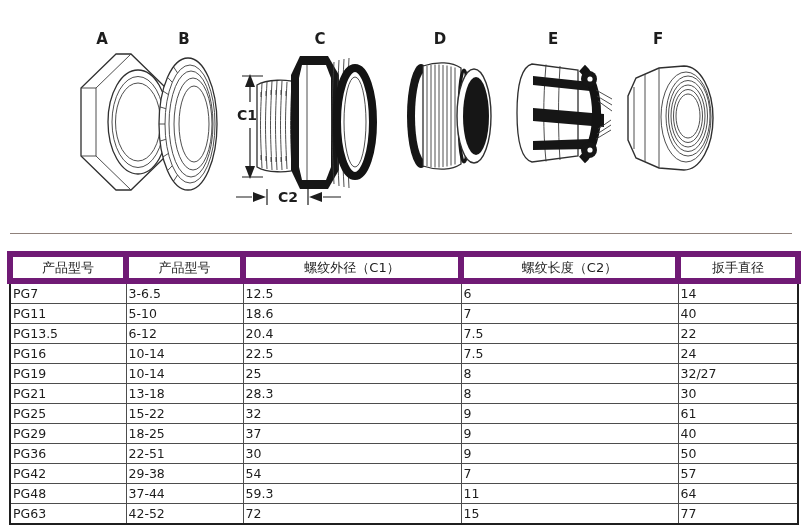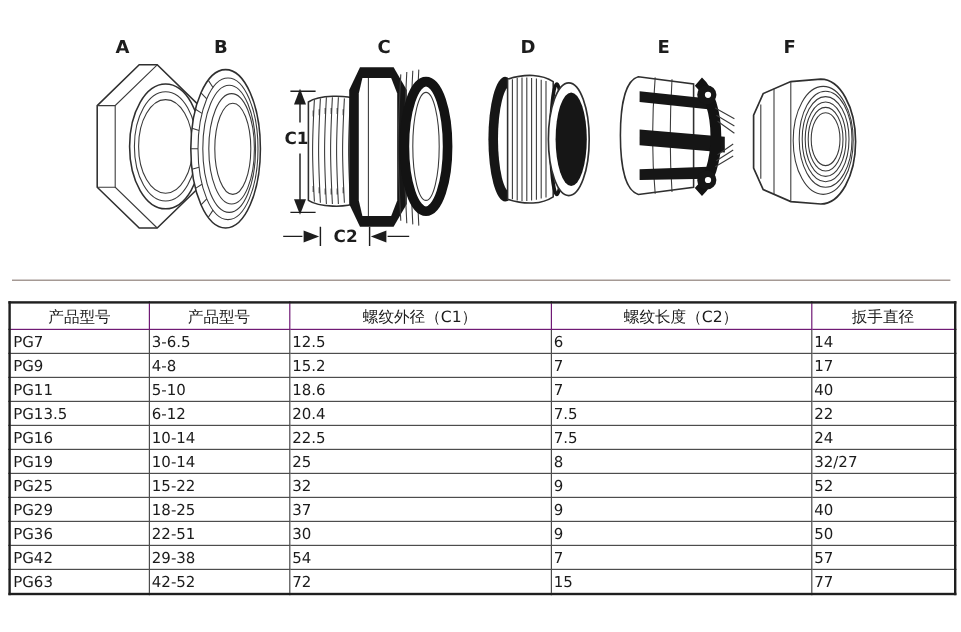"产品型号" table.spec th { border: 1px solid #701a75 -> 6px solid #701a75 }
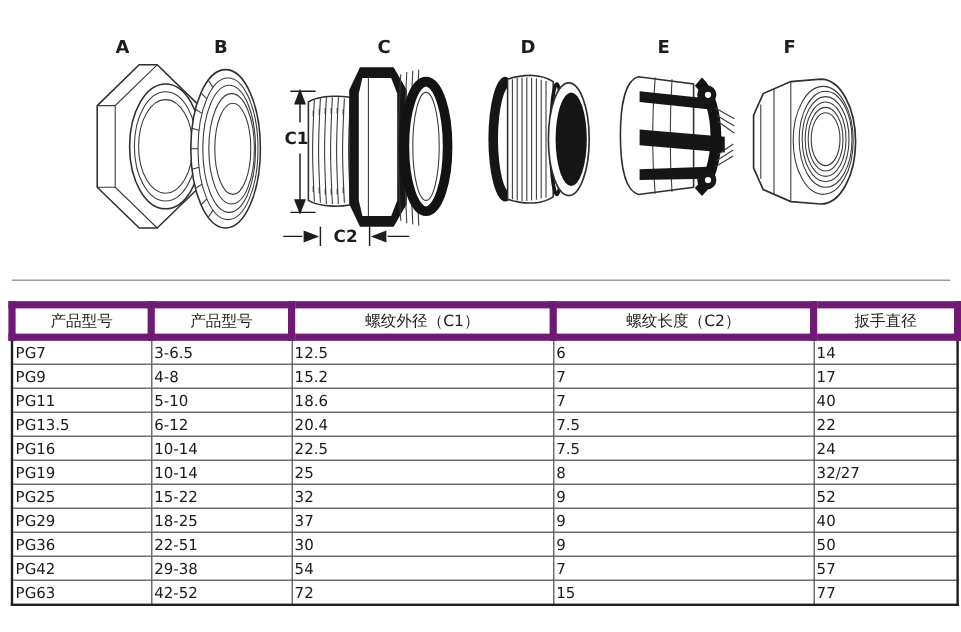"PG9" tr { html: <tr> <td>PG9</td> <td>4-8</td> <td>15.2</td> <td>7</td> <td>17</td> </tr> -> none }
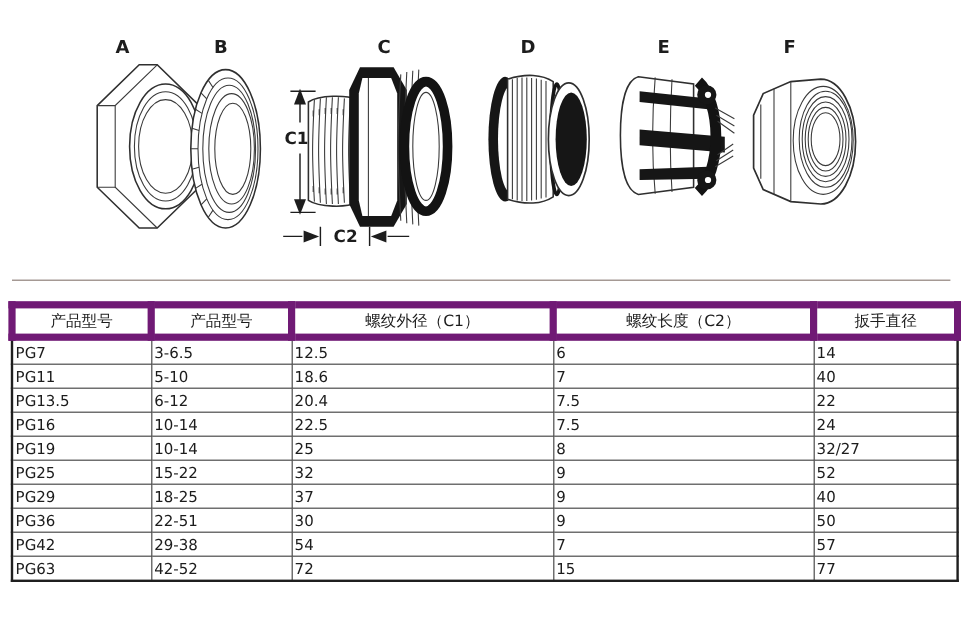"PG21" tr { html: none -> <tr> <td>PG21</td> <td>13-18</td> <td>28.3</td> <td>8</td> <td>30</td> </tr> }
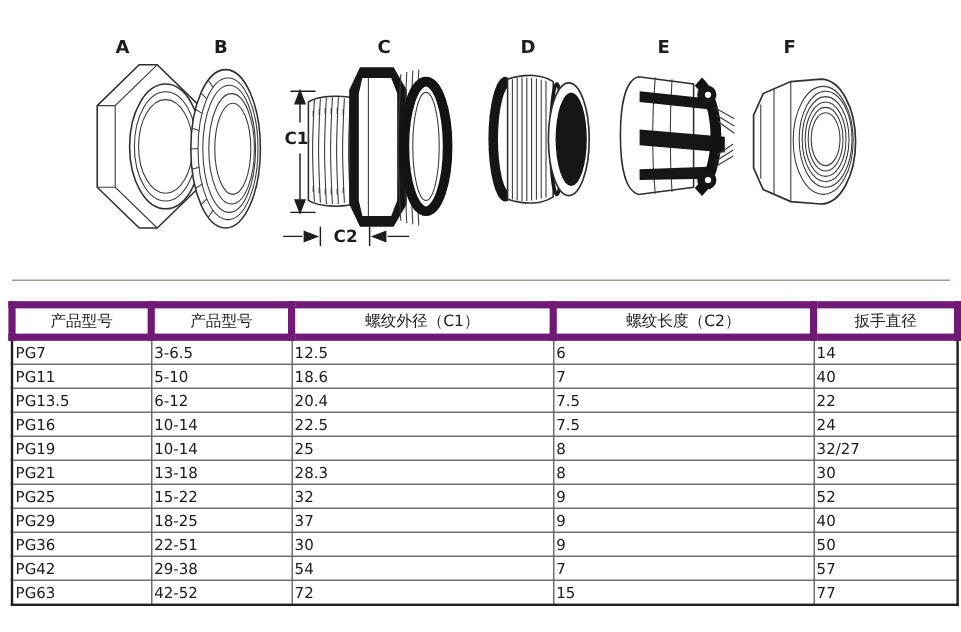"52" td { text: 52 -> 61 }
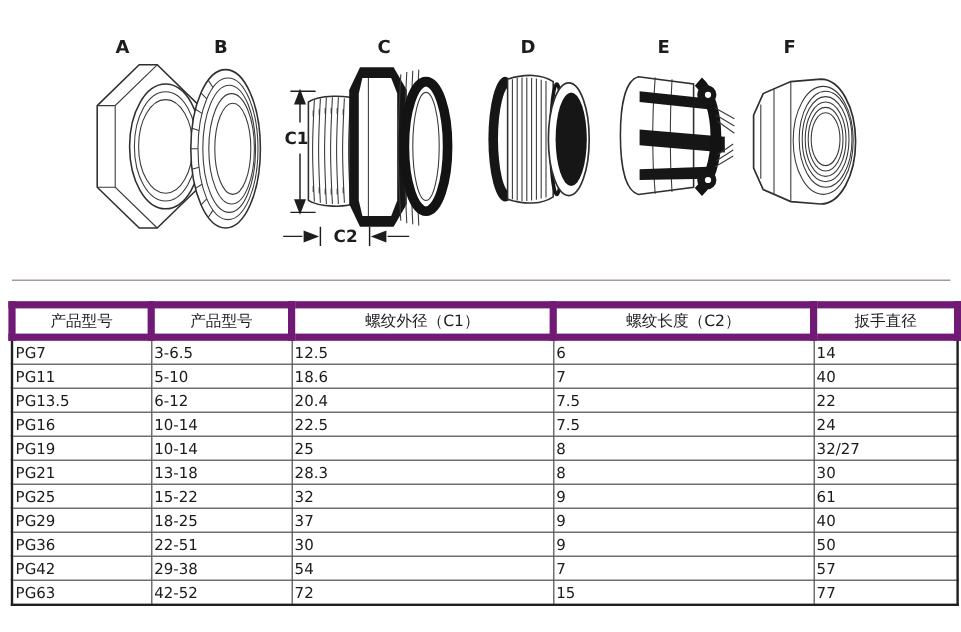"PG48" tr { html: none -> <tr> <td>PG48</td> <td>37-44</td> <td>59.3</td> <td>11</td> <td>64</td> </tr> }
